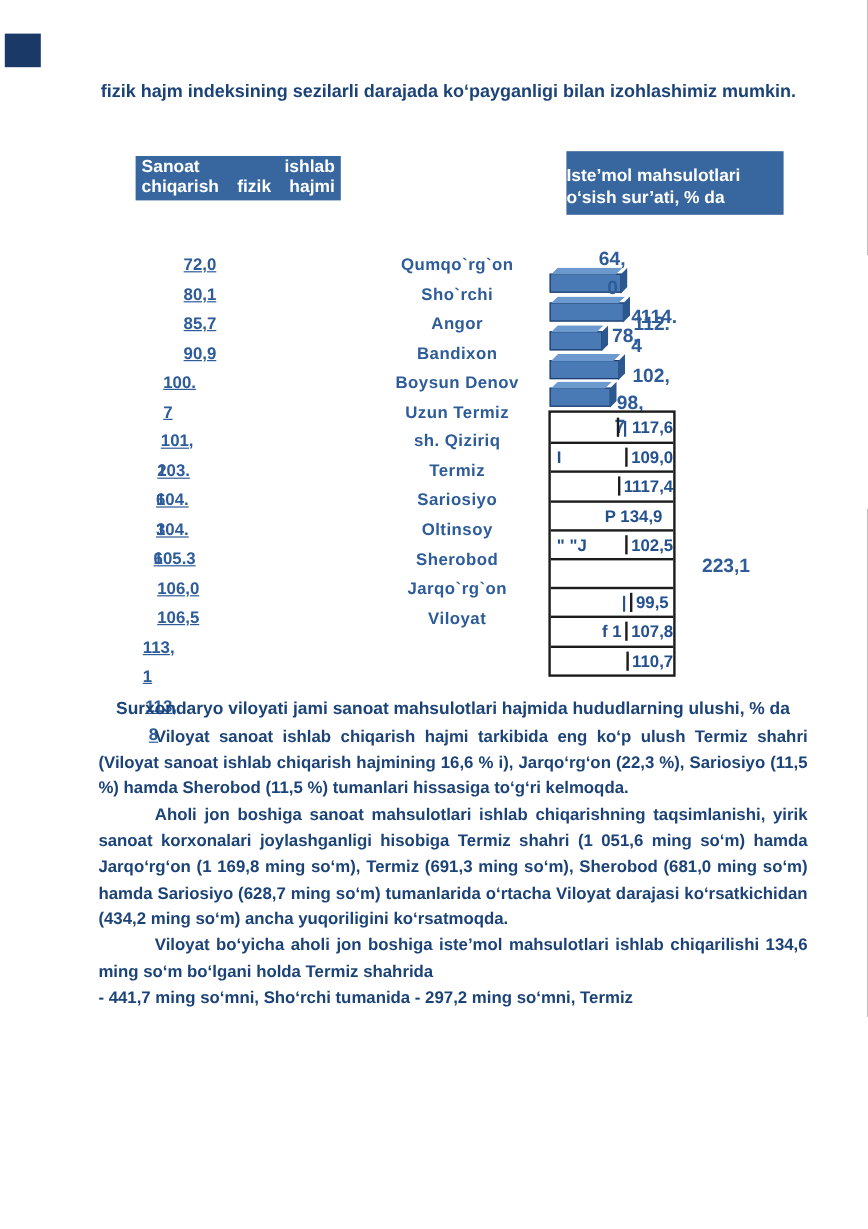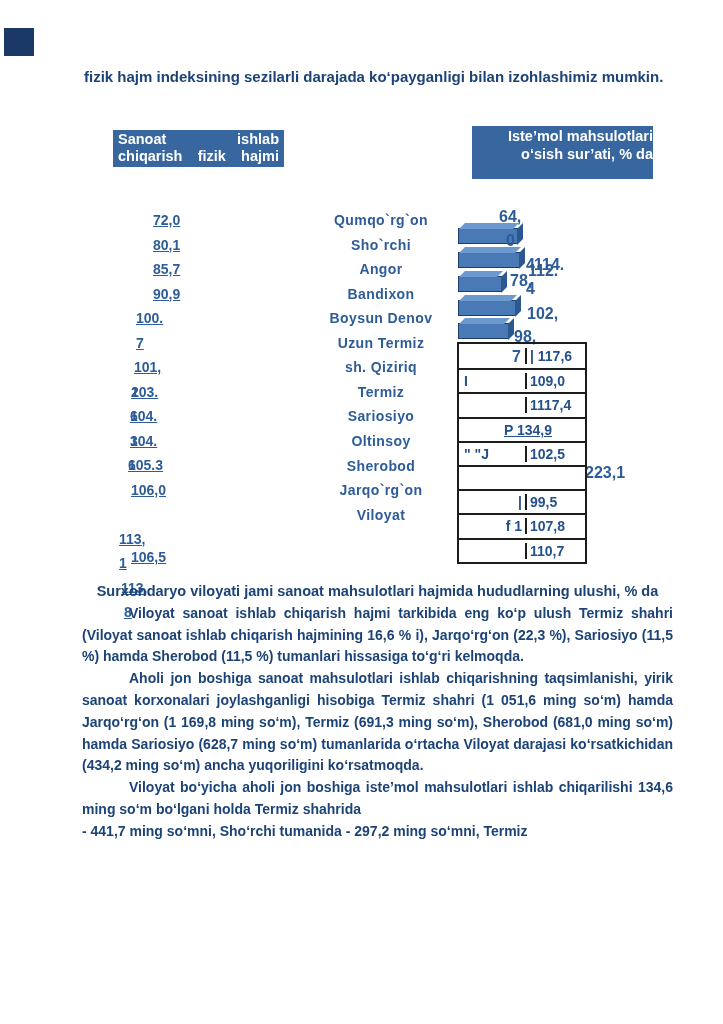"Iste’mol mahsulotlari" .hdr-box-right { padding-top: 2px -> 13px; text-align: right -> left }
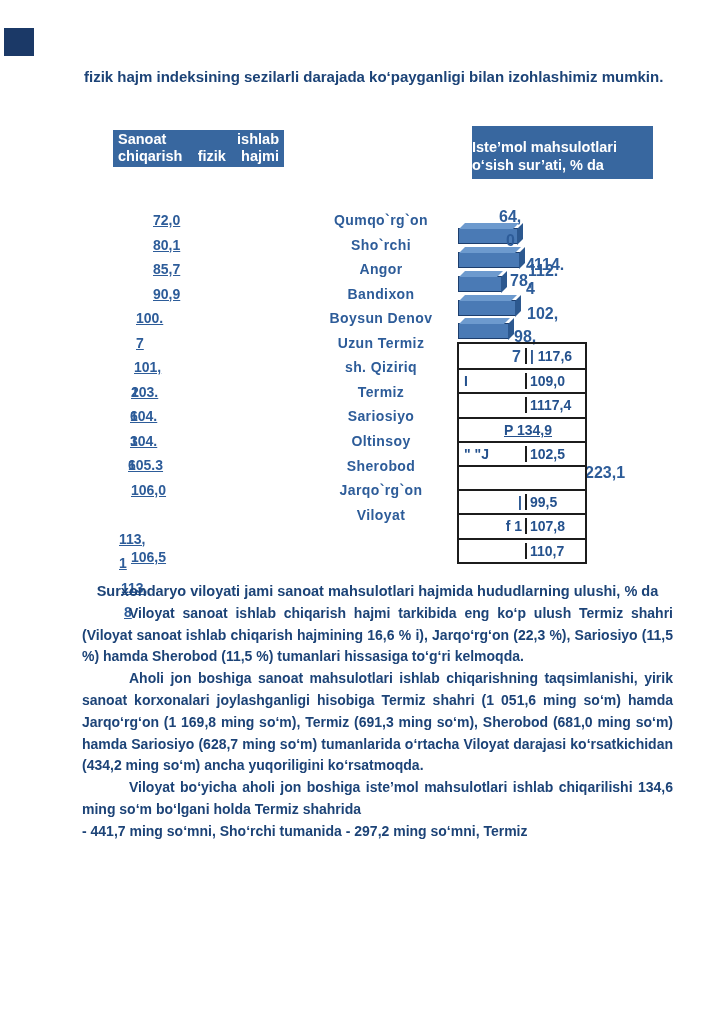"| 117,6" .gtable { width: 130px -> 106px }
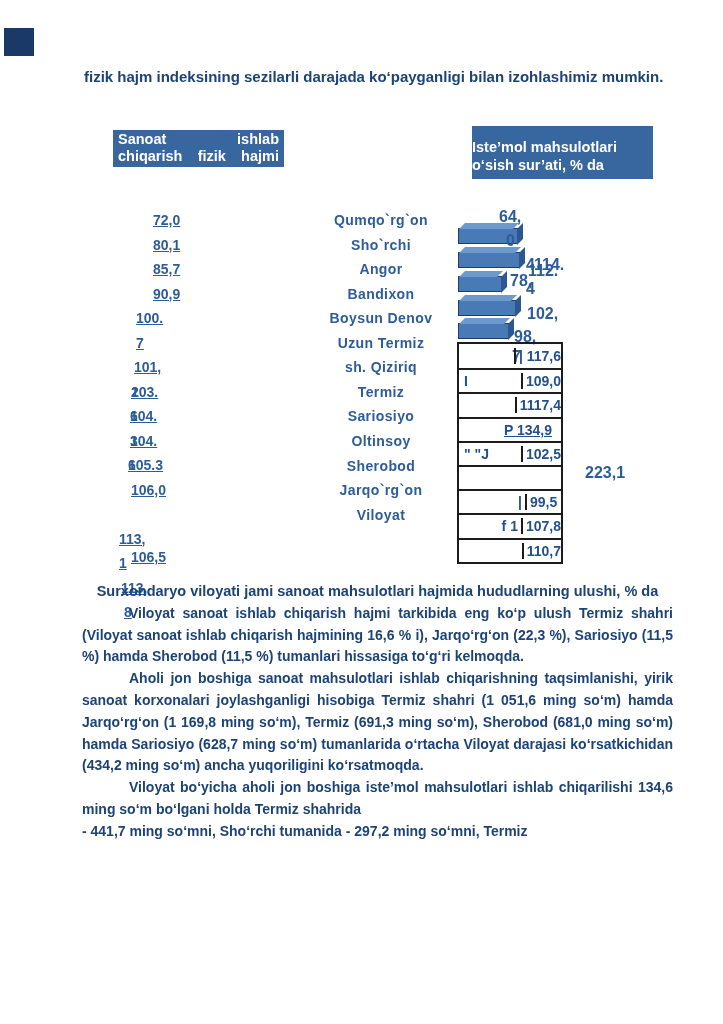"P 134,9" .grow.full .rc { text-decoration: underline -> none }
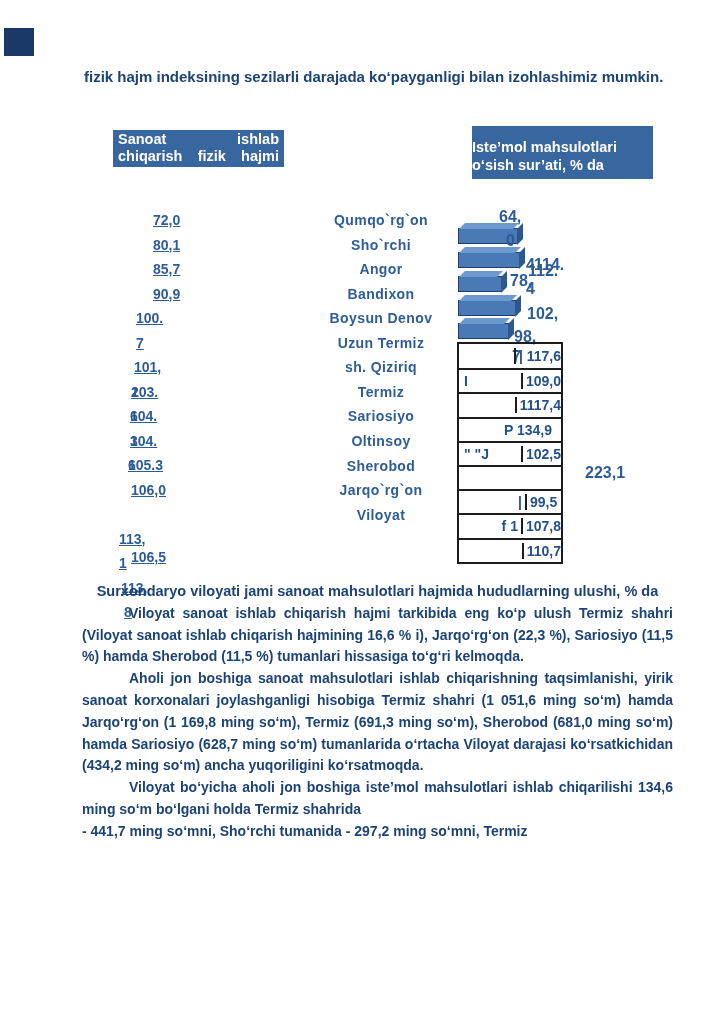"106,5" div.lv { margin-top: 43px -> none }
